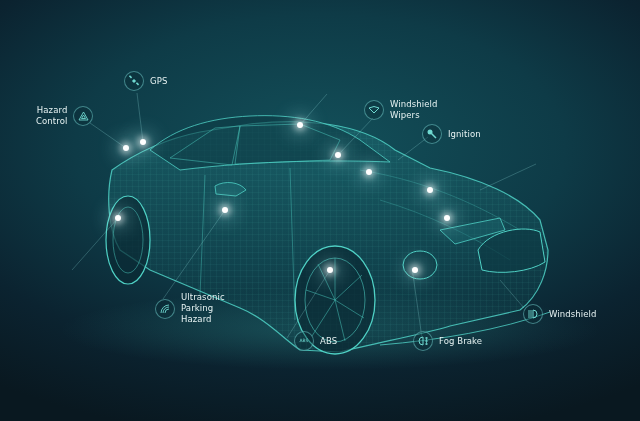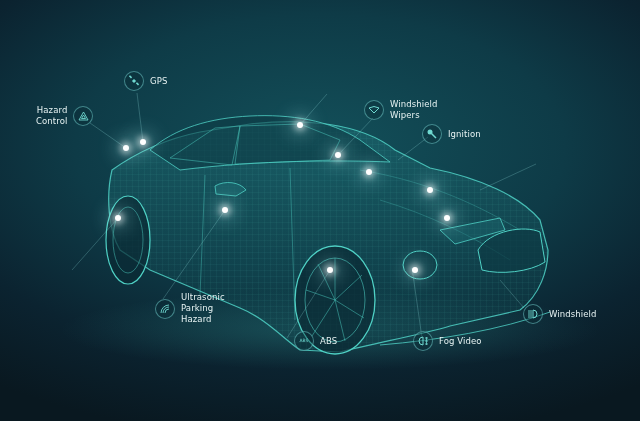"Fog Video" span.label { text: Video -> Brake }
